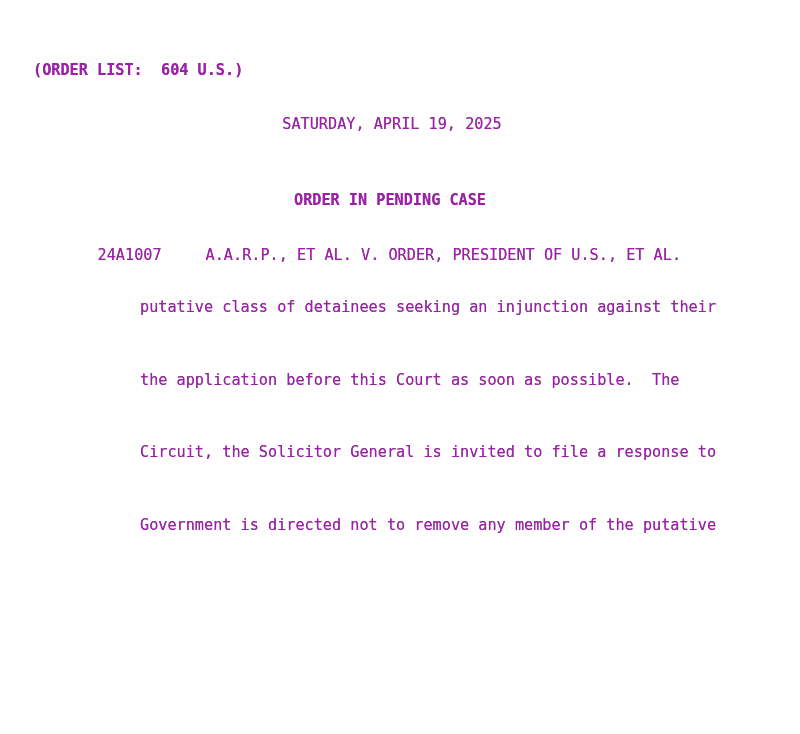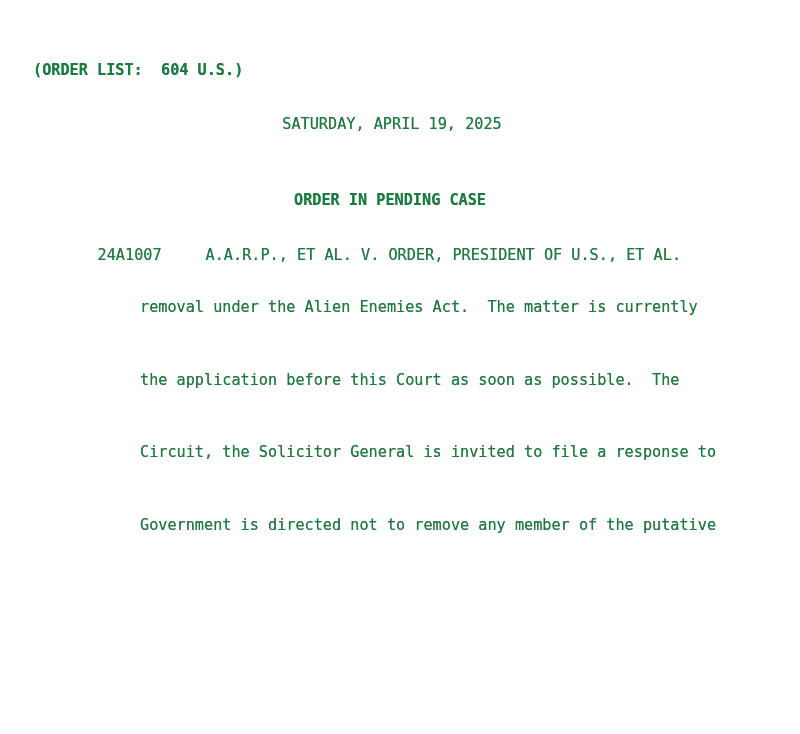"(ORDER LIST: 604 U.S.)" .page { color: #15803d -> #a21caf }
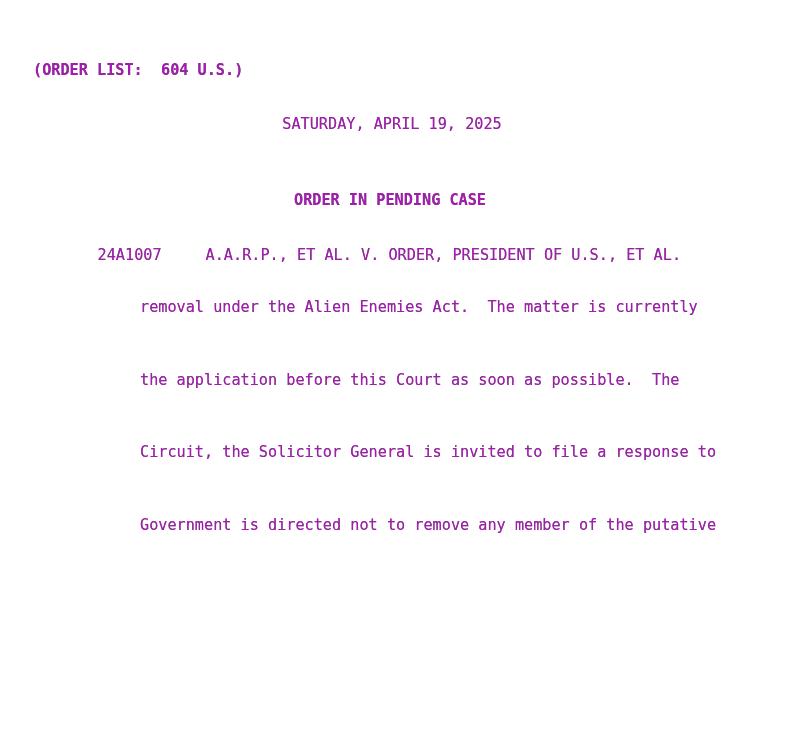"putative class of detainees seeking" span.body-line { html: none -> <span>putative class of detainees seeking an injunction against their</span> }
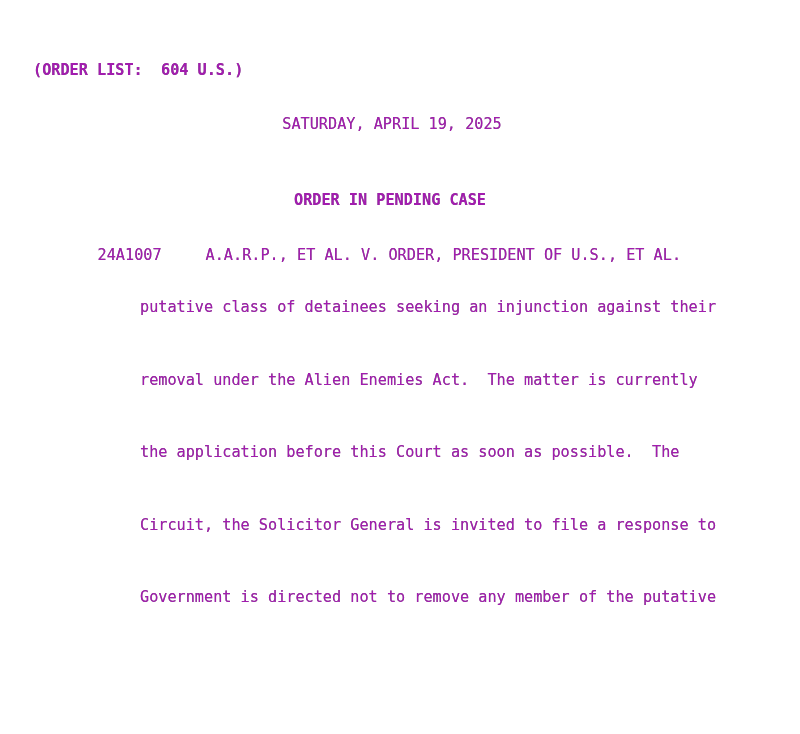"removal under the Alien Enemies" span.body-line { html: <span>removal under the Alien Enemies Act. The matter is currently</span> -> none }
